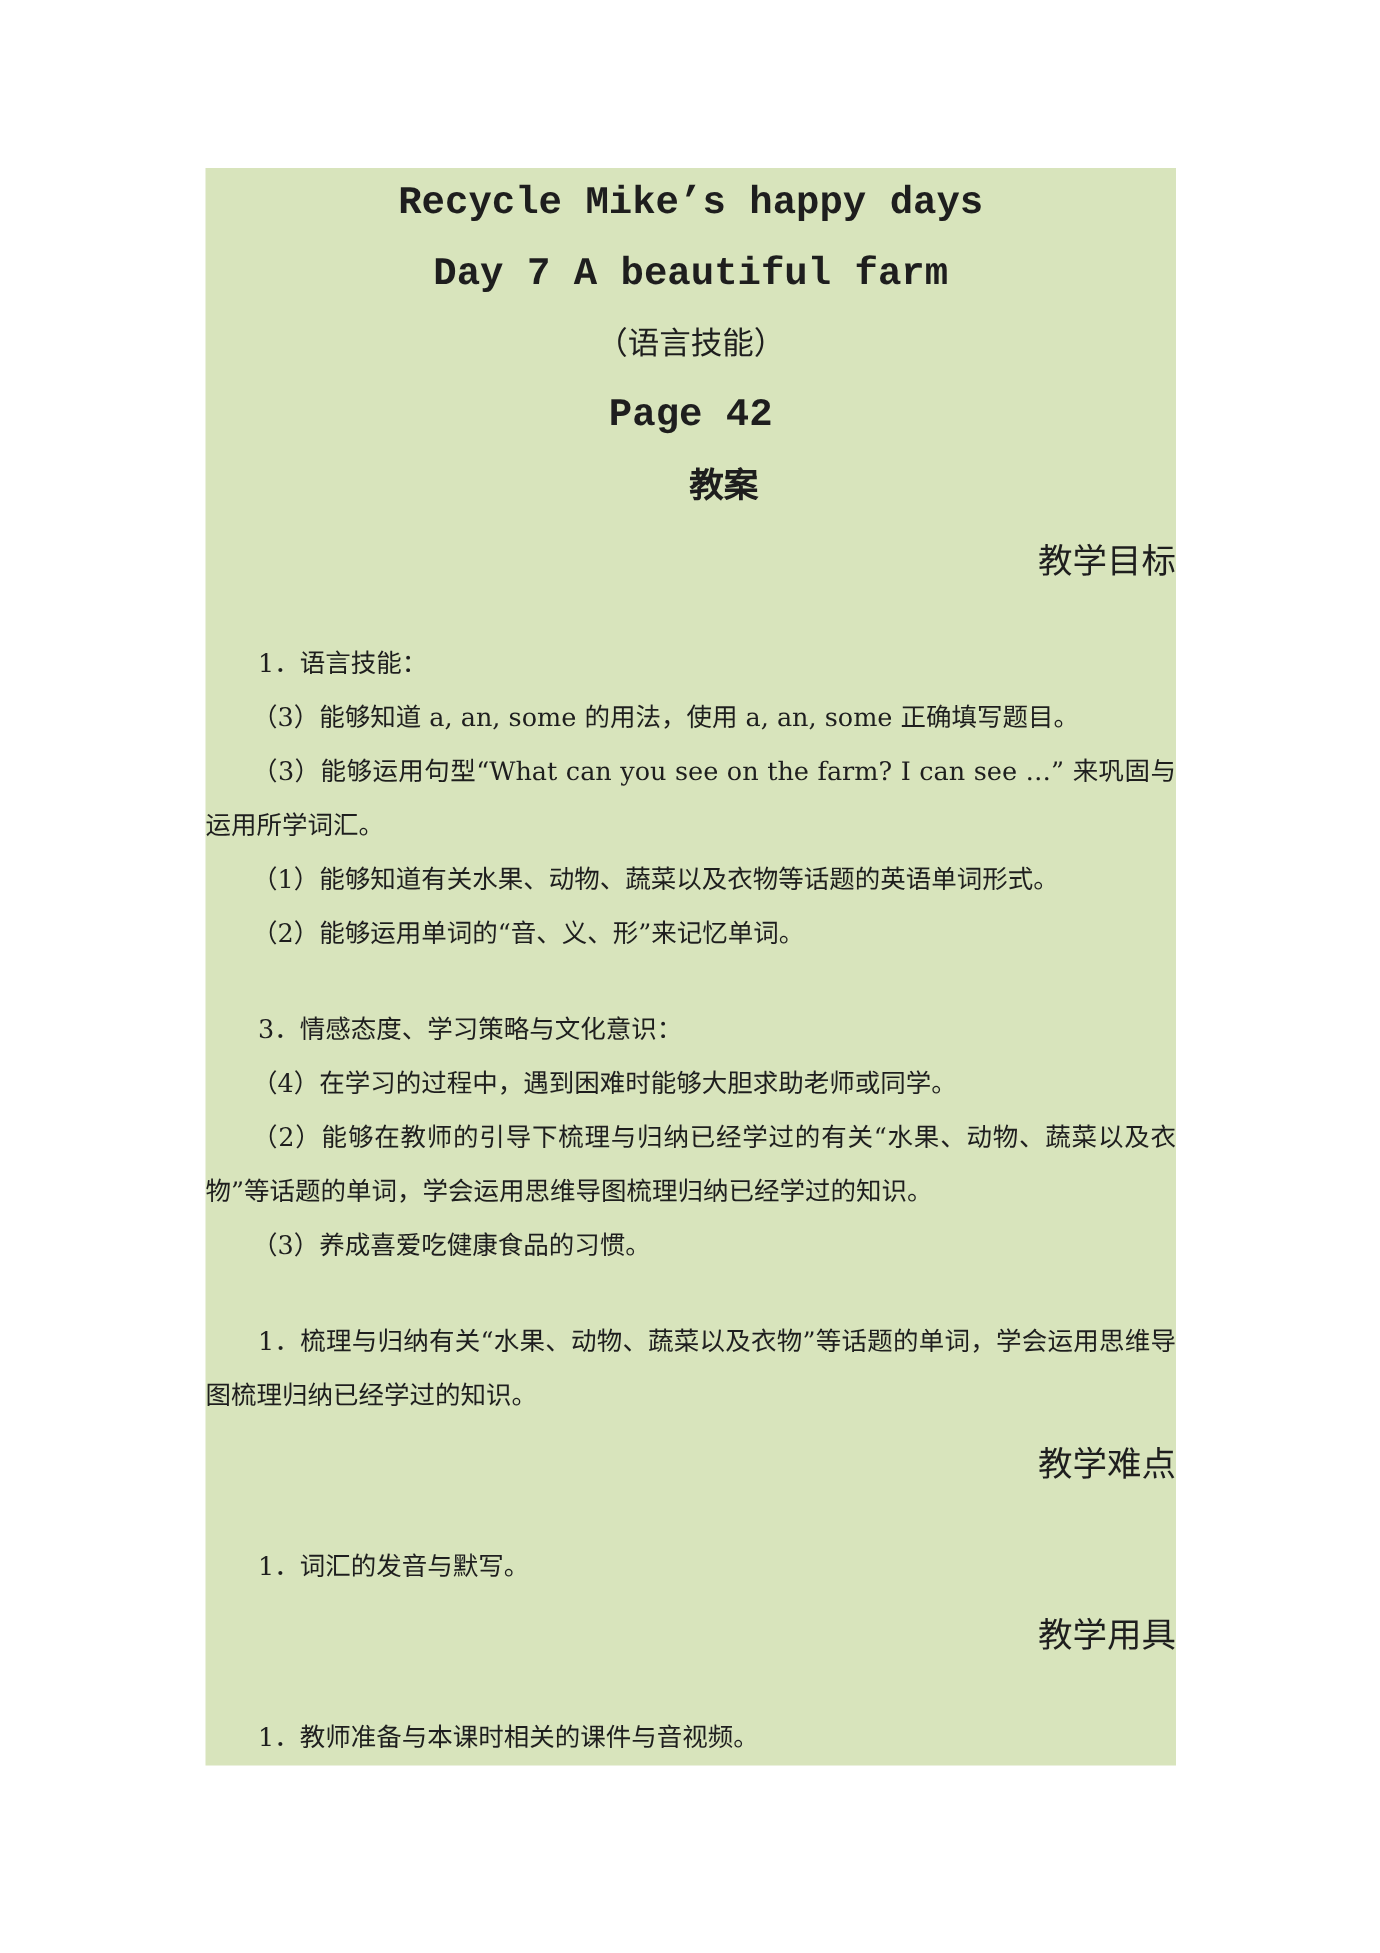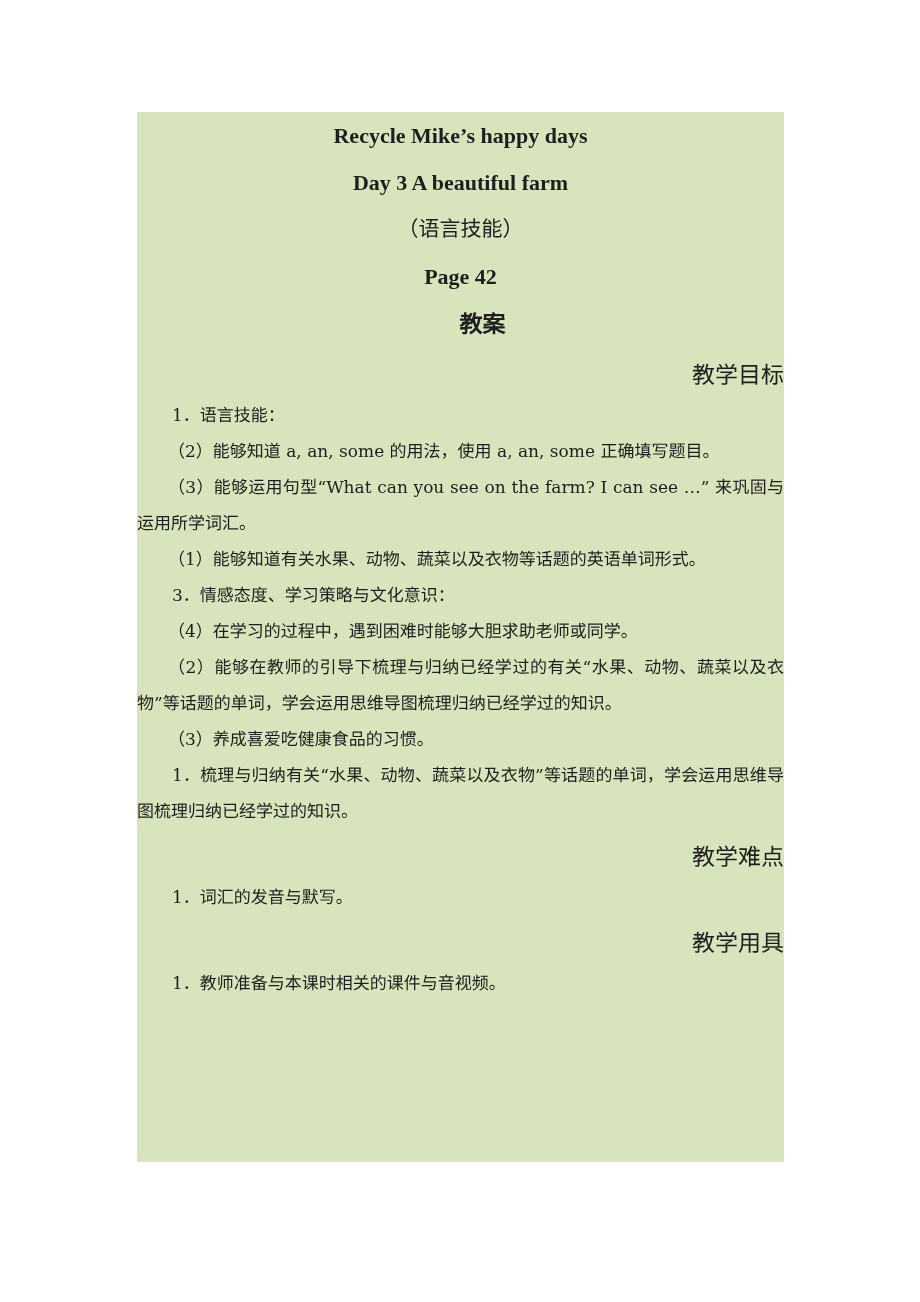"Recycle Mike’s happy days" .t-en { font-family: Liberation Serif, serif -> Liberation Mono, monospace; font-size: 22px -> 26px }
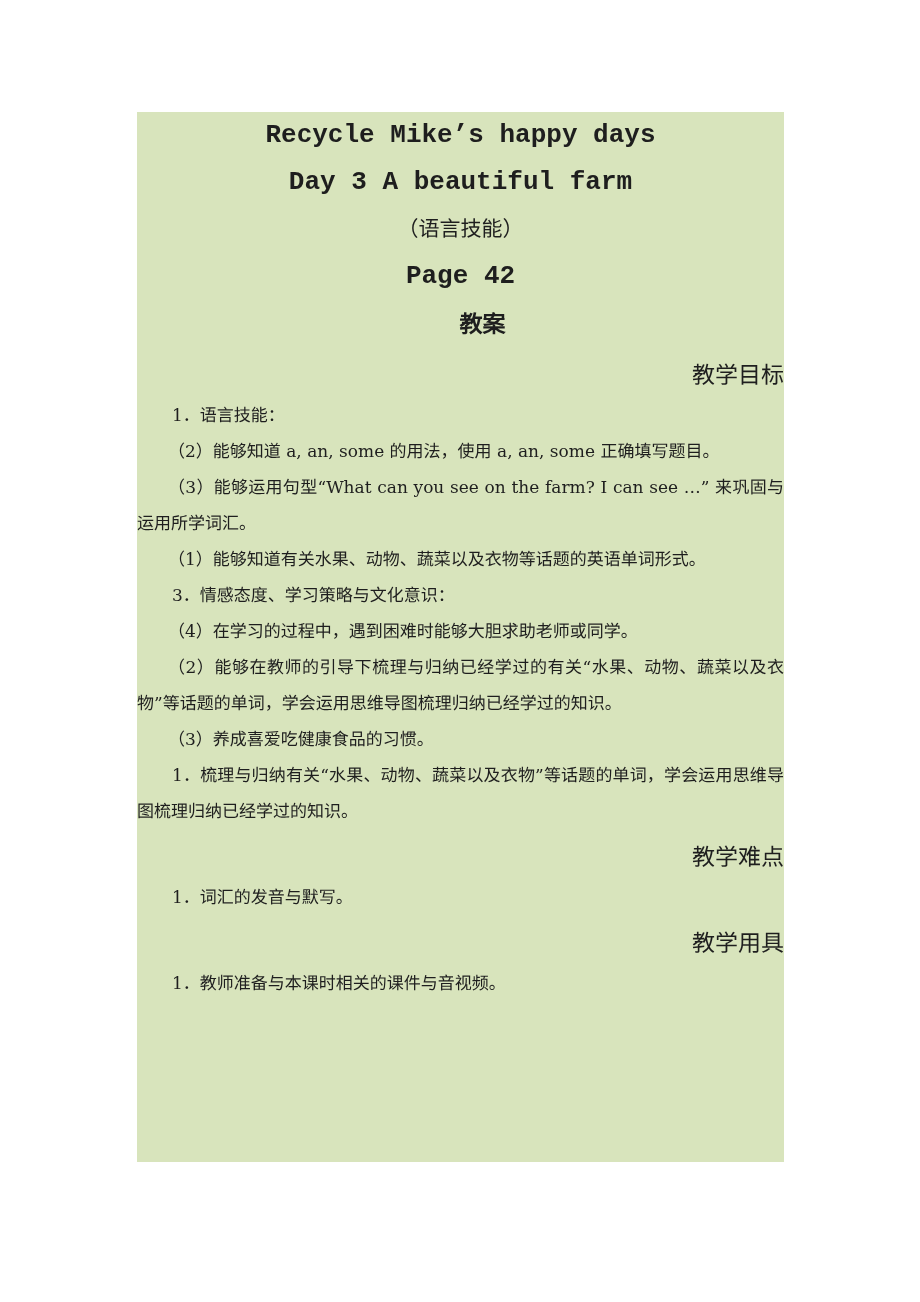"Day 3 A beautiful farm" p.t { text: 3 -> 7 }
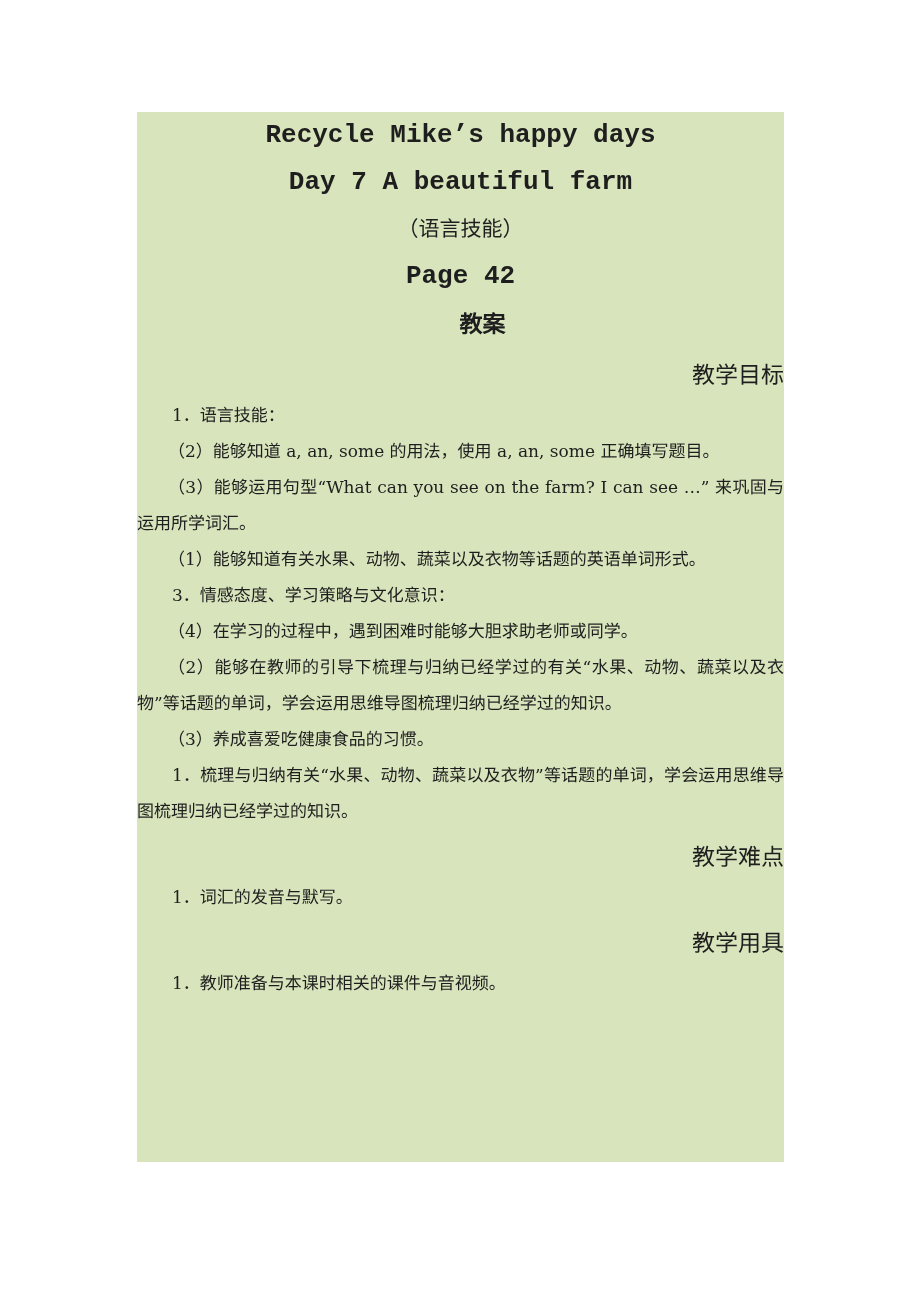"1．语言技能：" .indent-num { margin-top: none -> 28px }
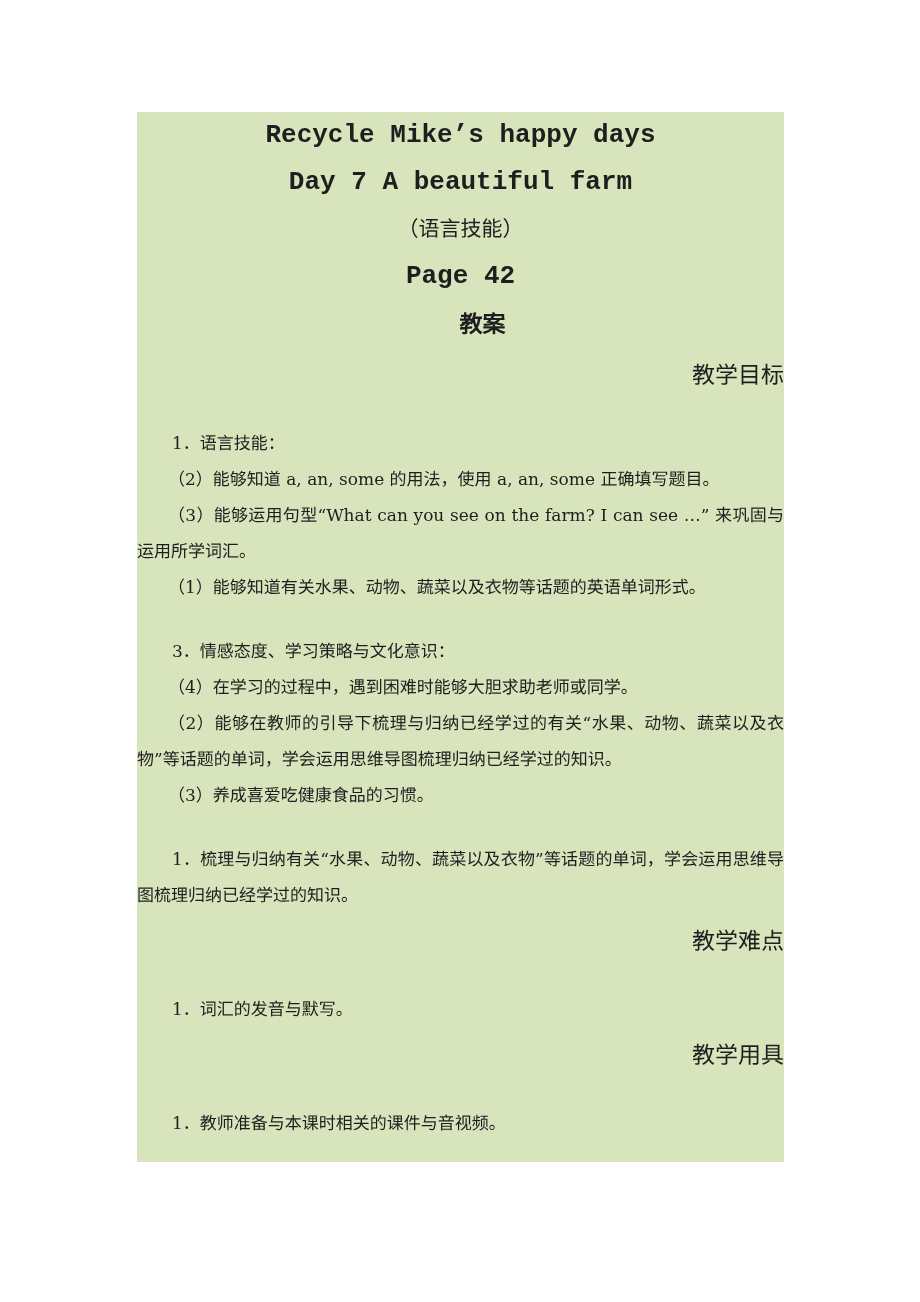"（2）能够知道 a, an, some 的用法，使用" p.b { text: 2 -> 3 }
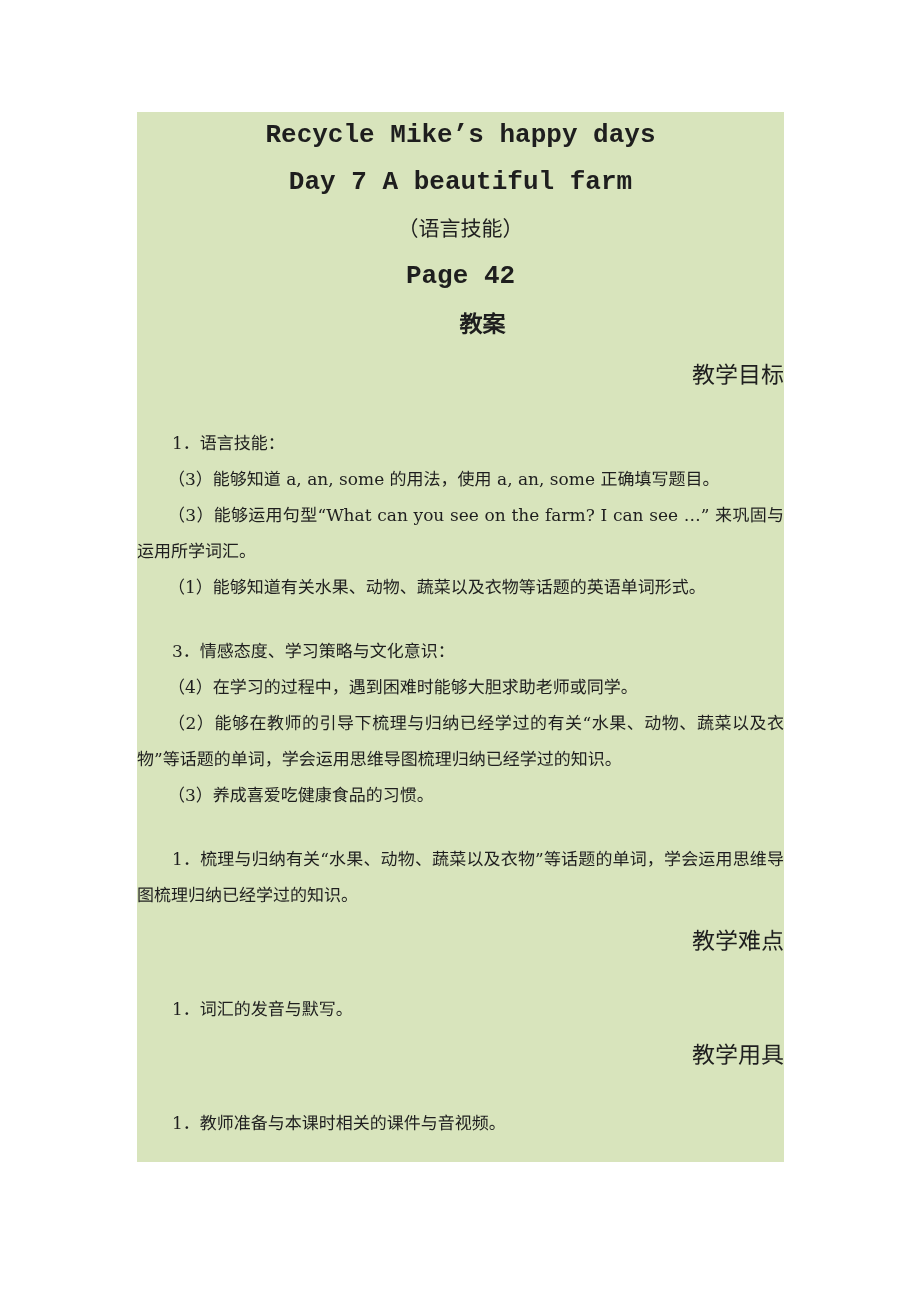"（2）能够运用单词的“音、义、形”来记忆单词。" p.b { html: none -> <p>（2）能够运用单词的“音、义、形”来记忆单词。</p> }
